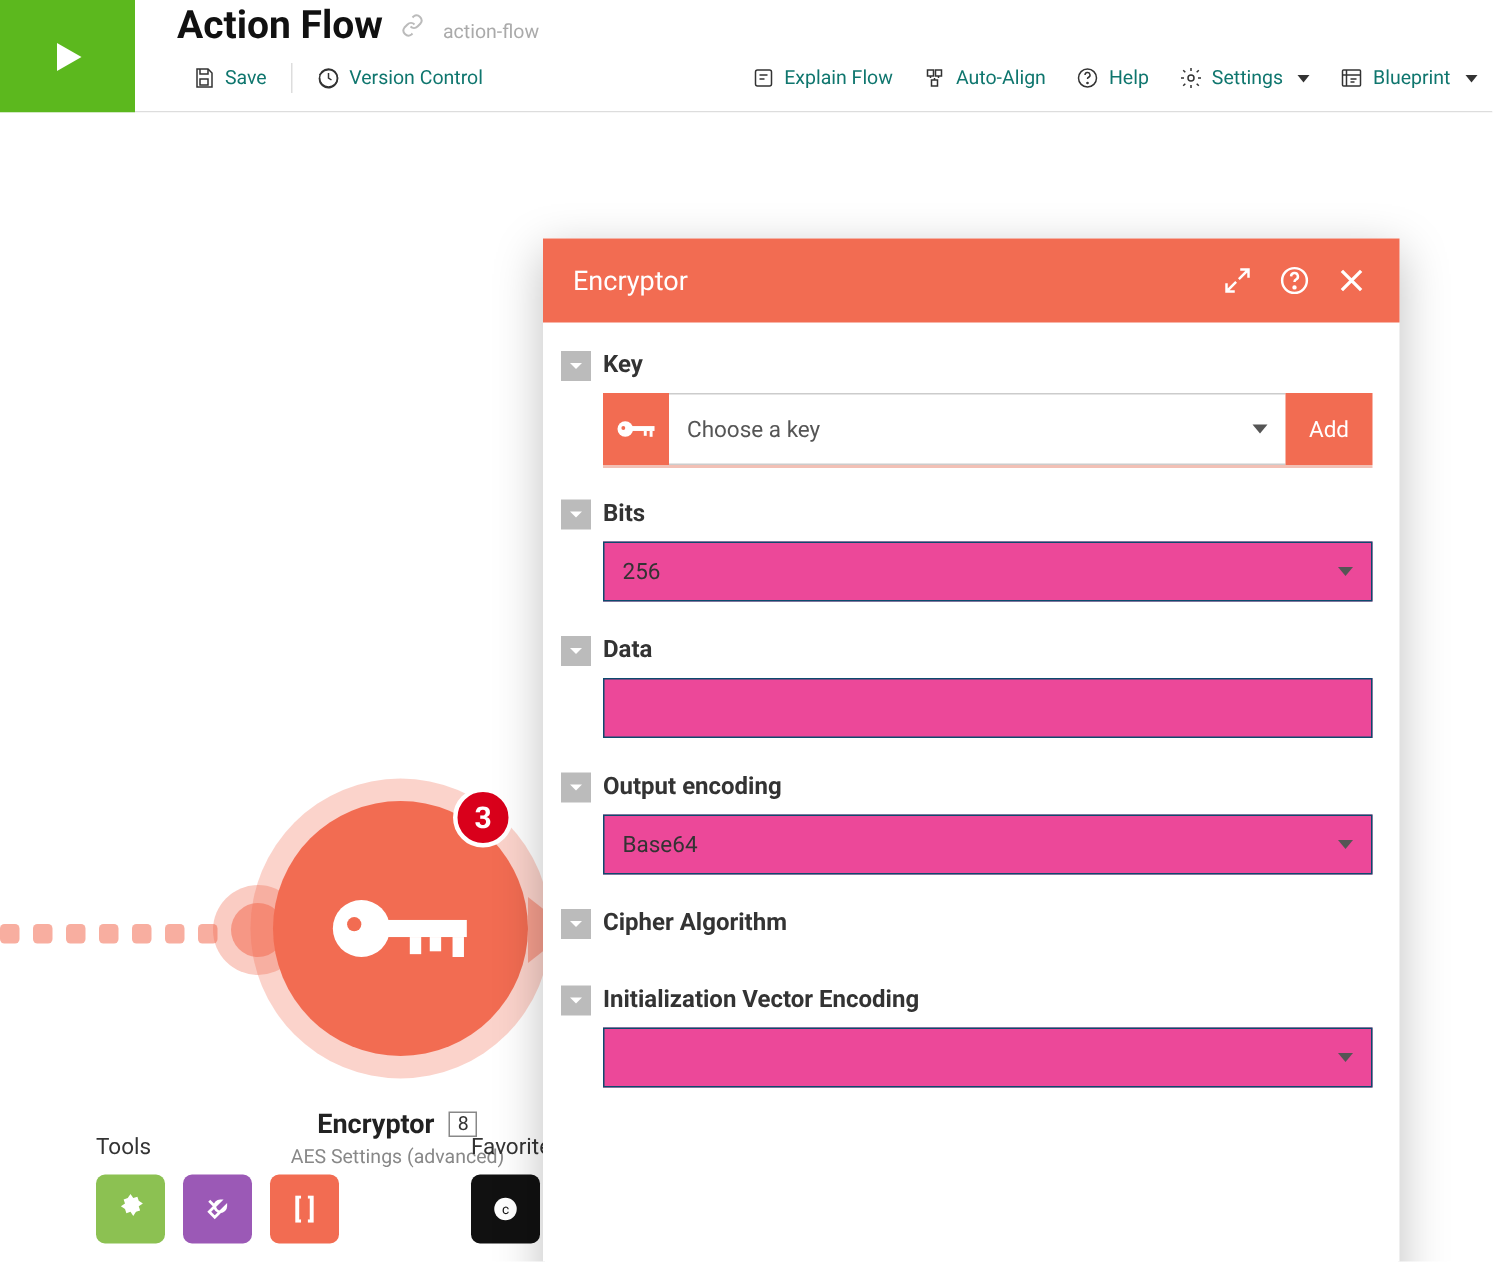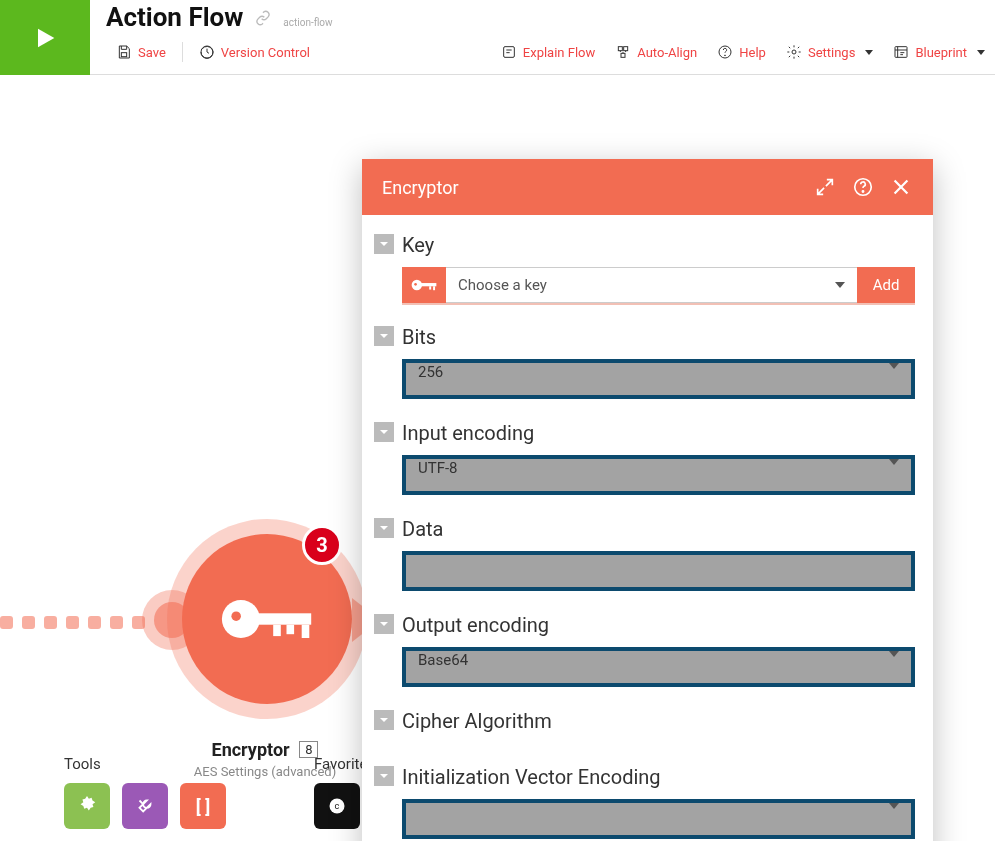"Action Flow" .header-right { padding-left: 16px -> 28px }
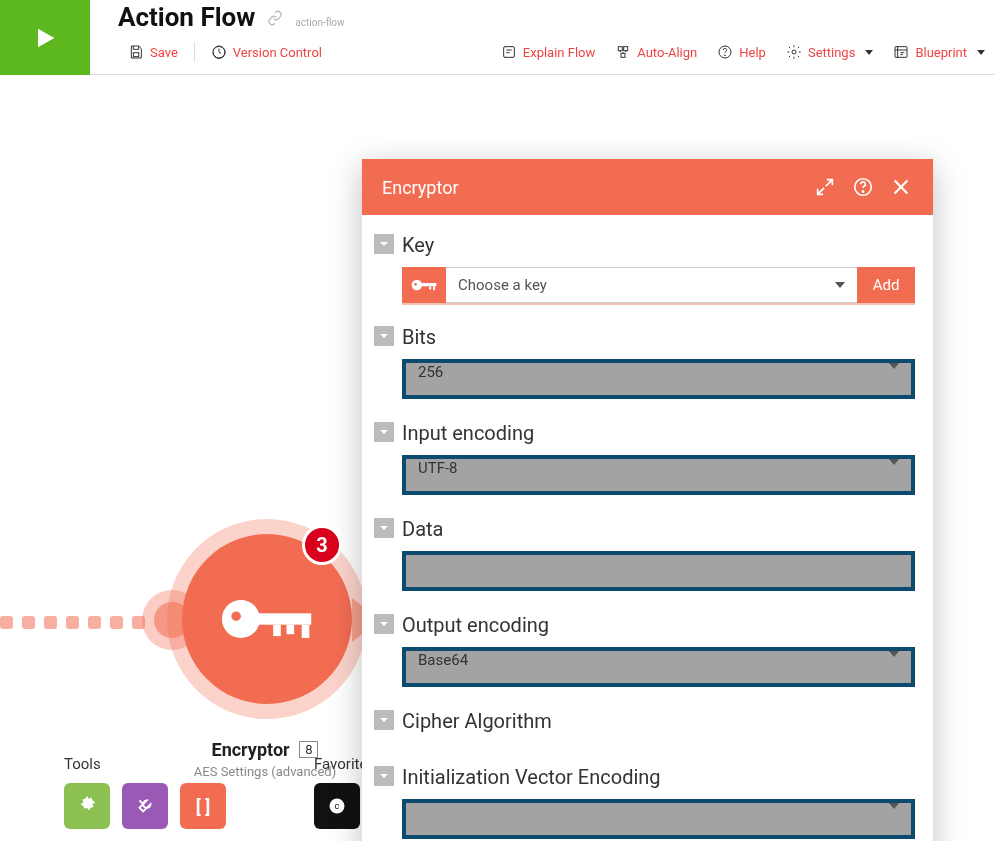"action-flow" .slug { font-size: 10px -> 13px }
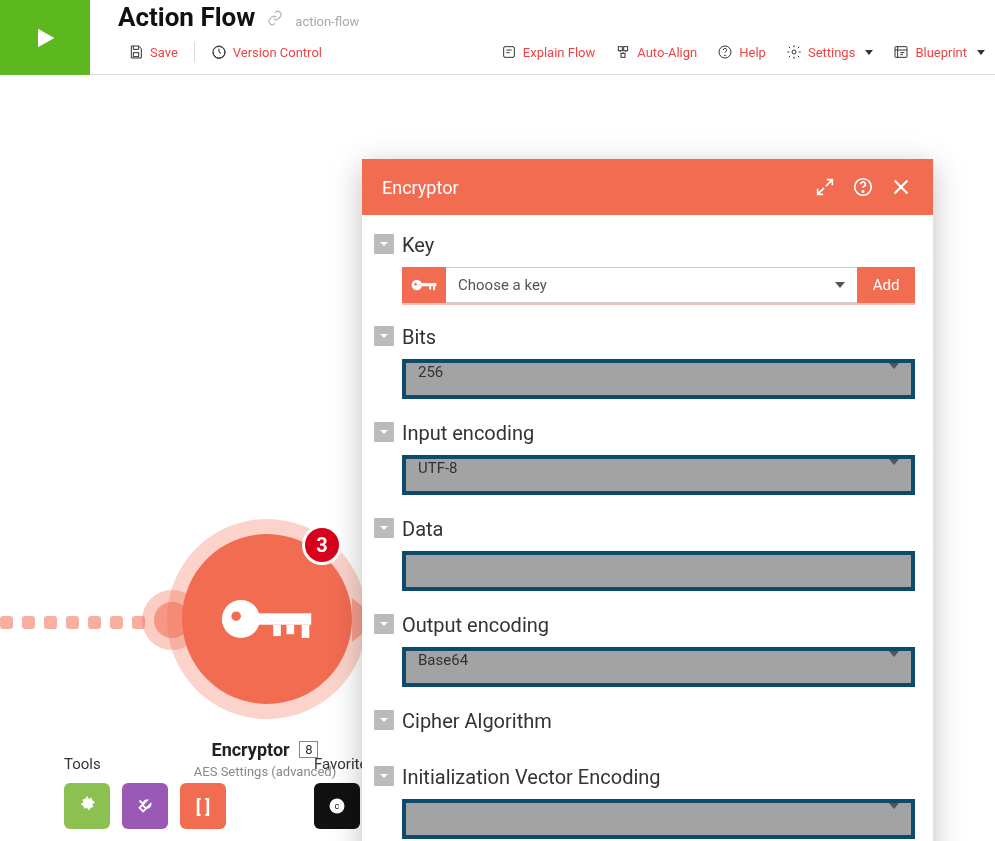"Save" .toolbar { color: #ef4444 -> #0f766e }
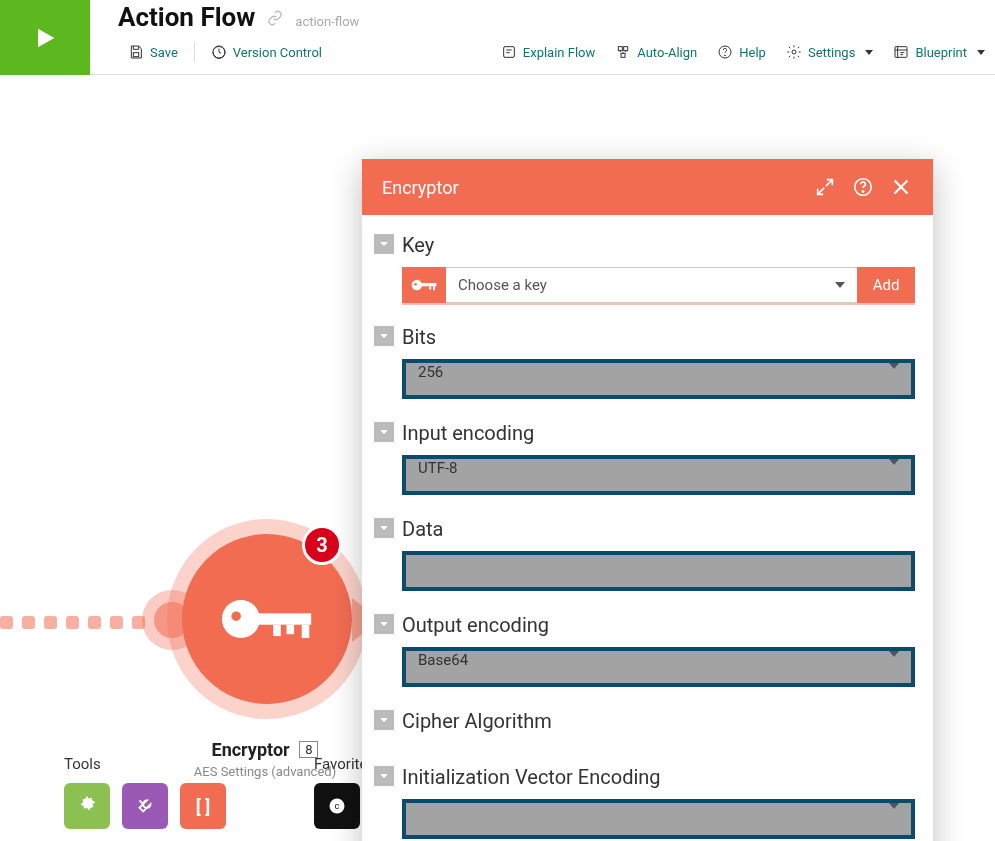"Key" .field-label { font-size: 20px -> 16px; font-weight: 400 -> 700 }
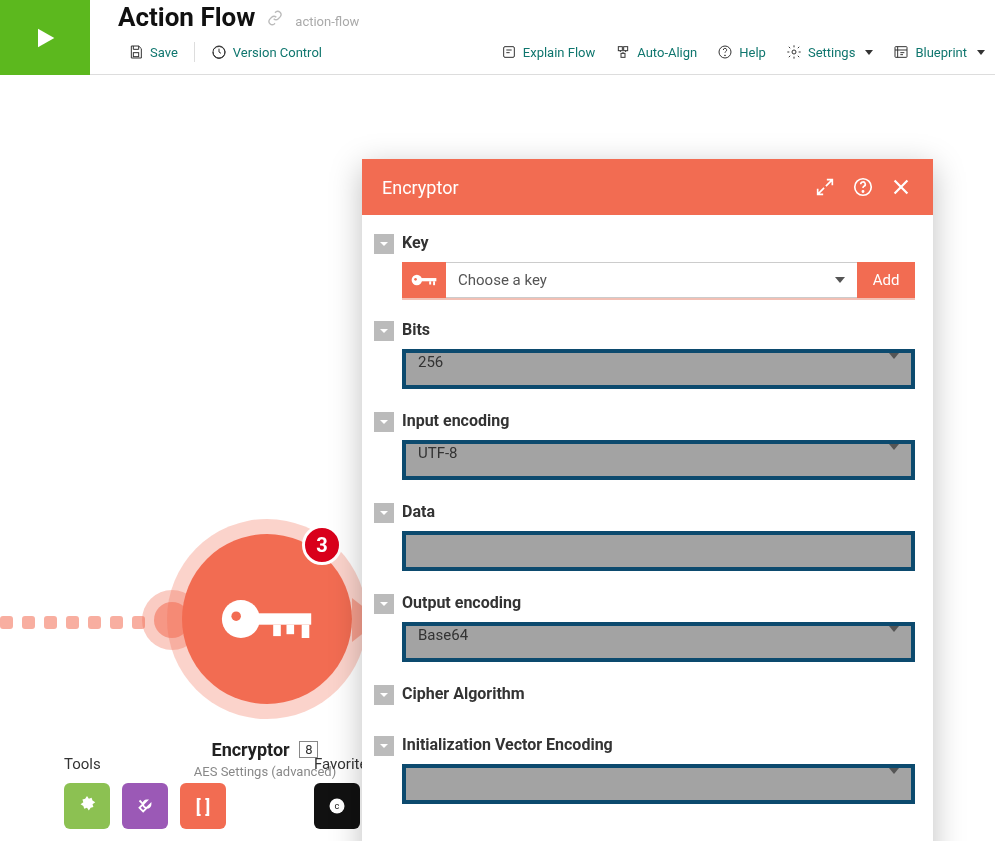"Choose a key" .key-row { height: 36px -> 48px }
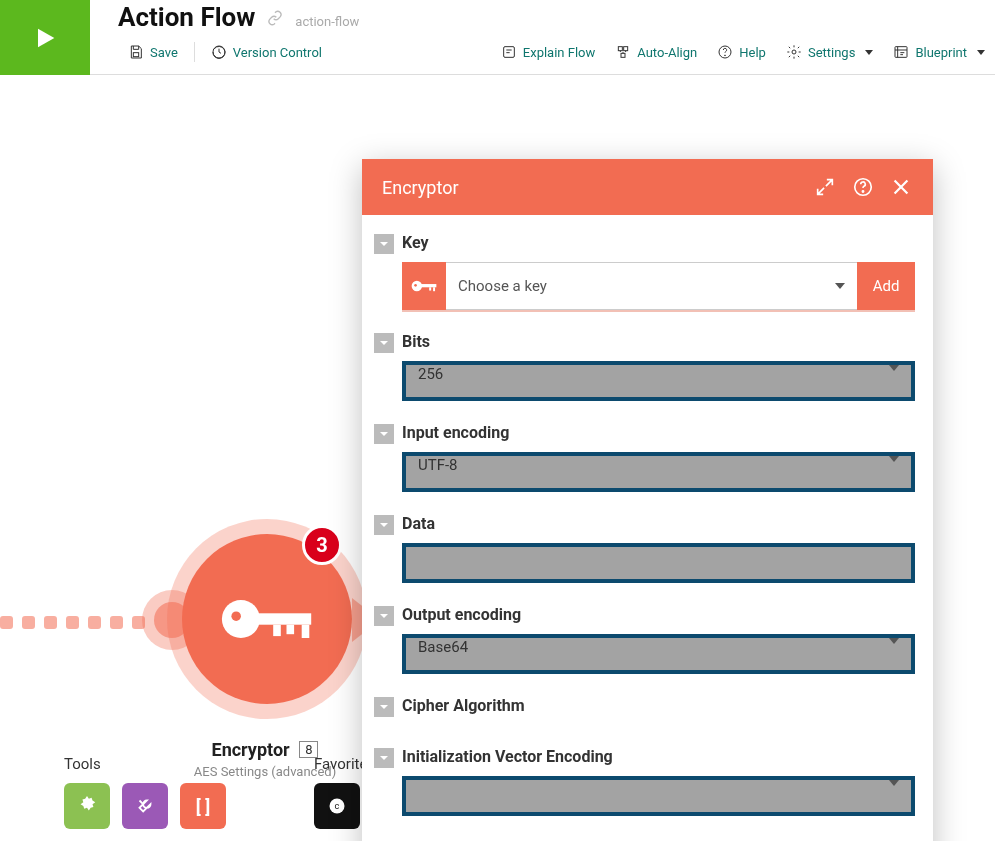"256" .sel, .txt-input { align-items: flex-start -> center; background: #a3a3a3 -> #ec4899; border: 4px solid #0c4a6e -> 1px solid #0c4a6e }
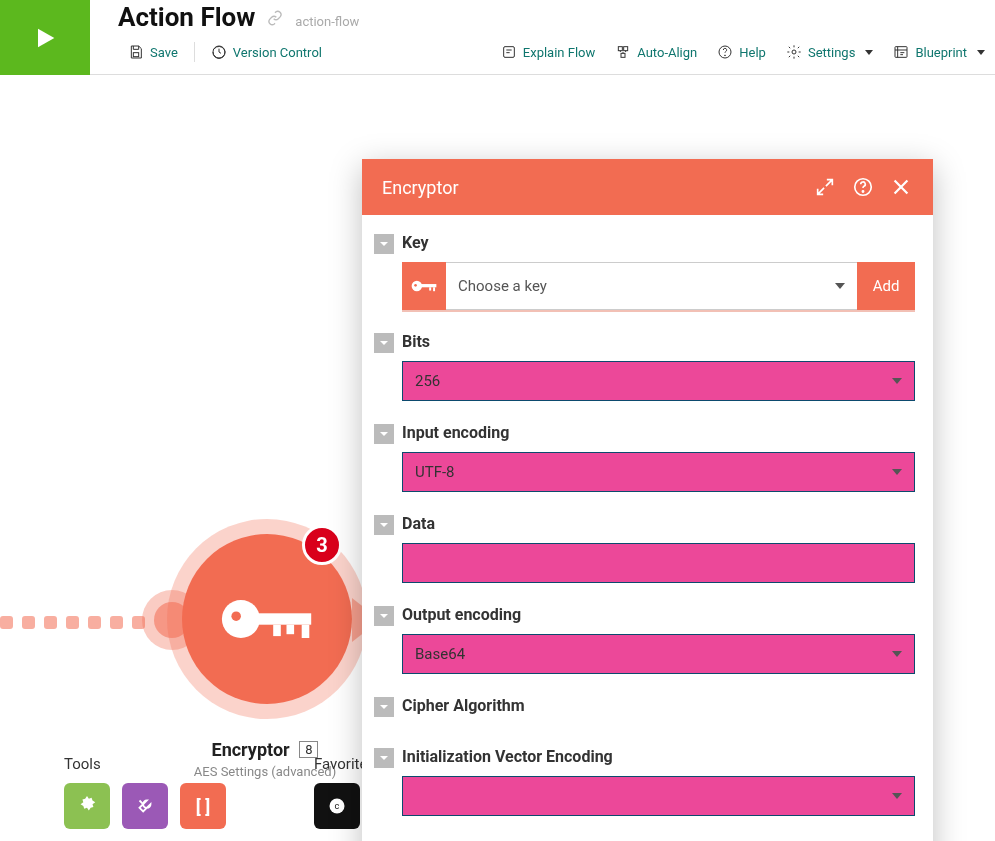"Input encoding" div.field { html: <div> <div> <svg> <path></path> </svg> </div> <div> <div>Input encoding</div> <div> <span>UTF-8</span> <span></span> </div> </div> </div> -> none }
